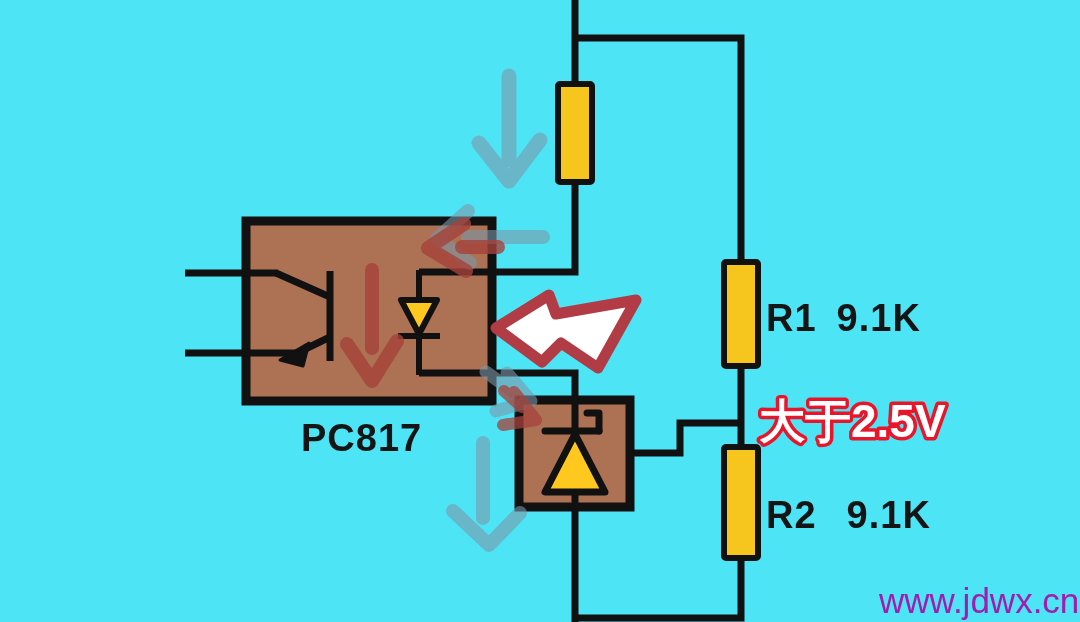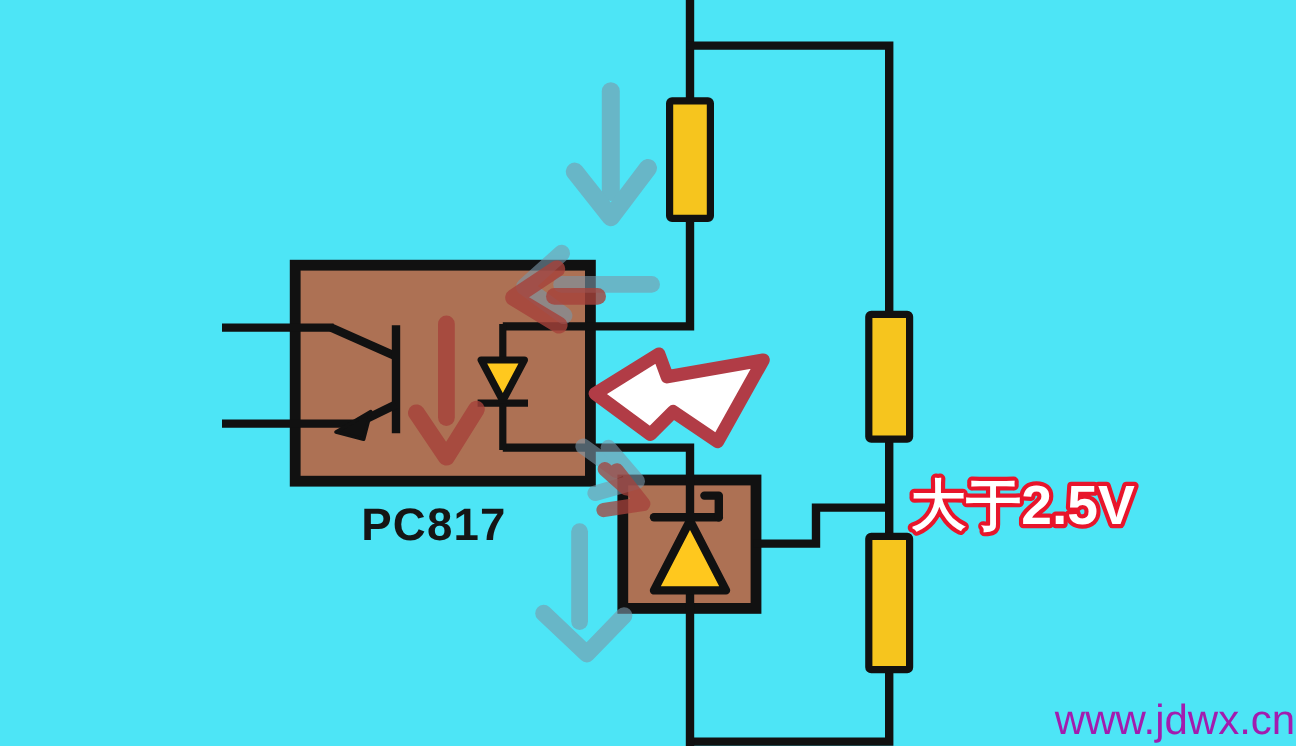"R1 9.1K" div.label { html: none -> <div> <span>R1</span><span></span><span>9.1K</span> </div> }
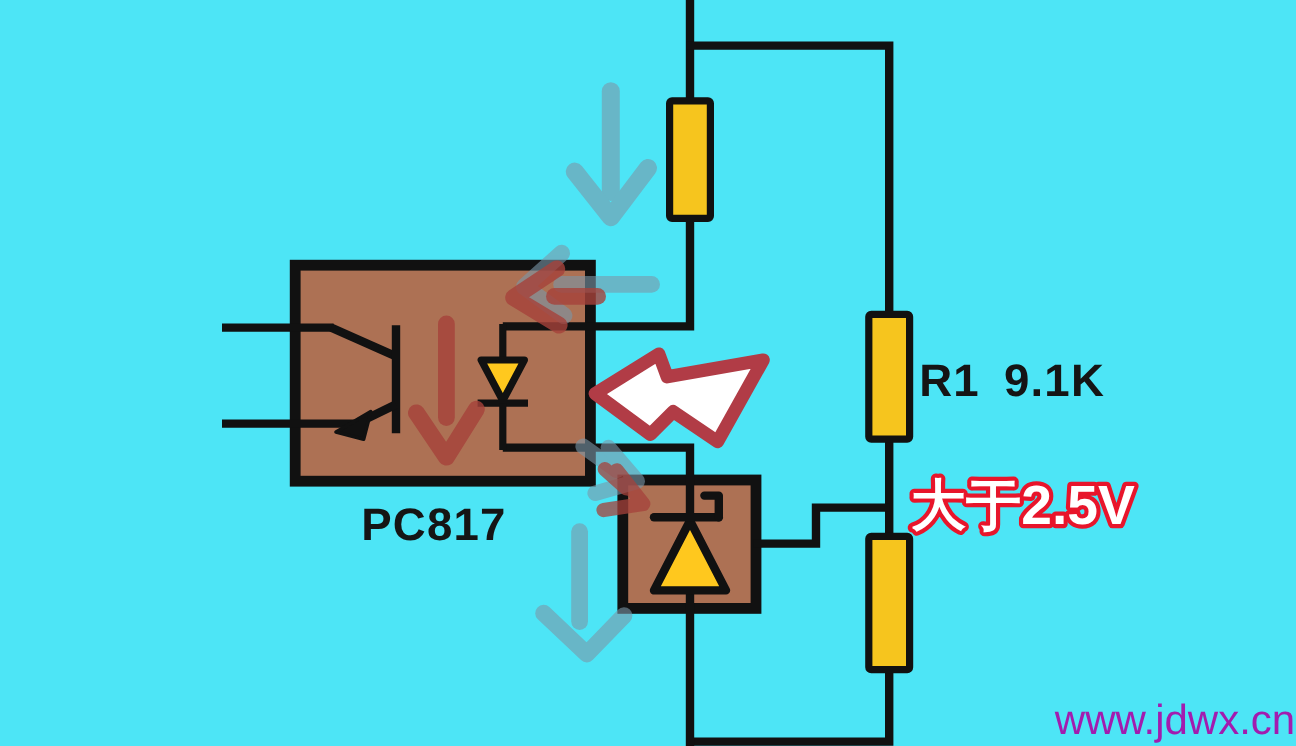"R2 9.1K" div.label { html: none -> <div> <span>R2</span><span></span><span>9.1K</span> </div> }
